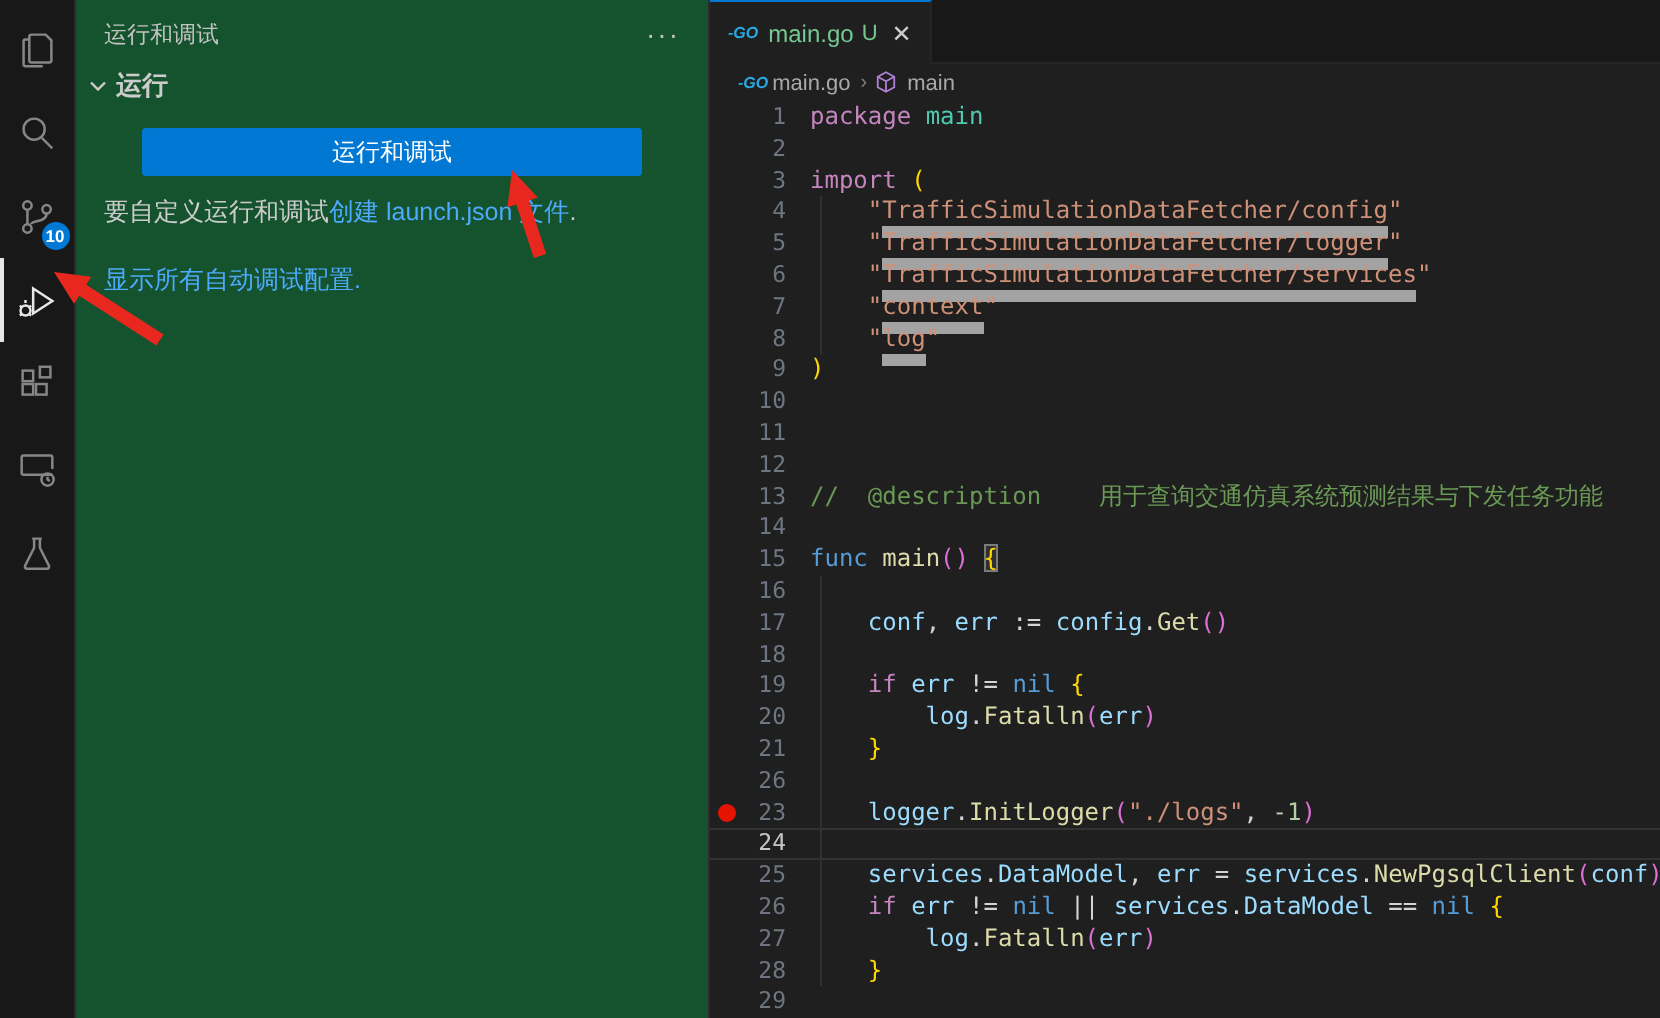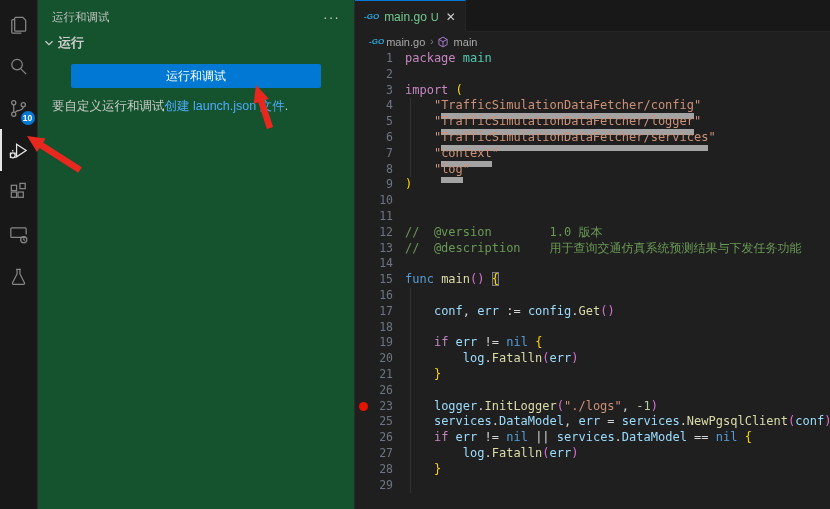"显示所有自动调试配置." p.hint { html: none -> <p><a>显示所有自动调试配置.</a></p> }
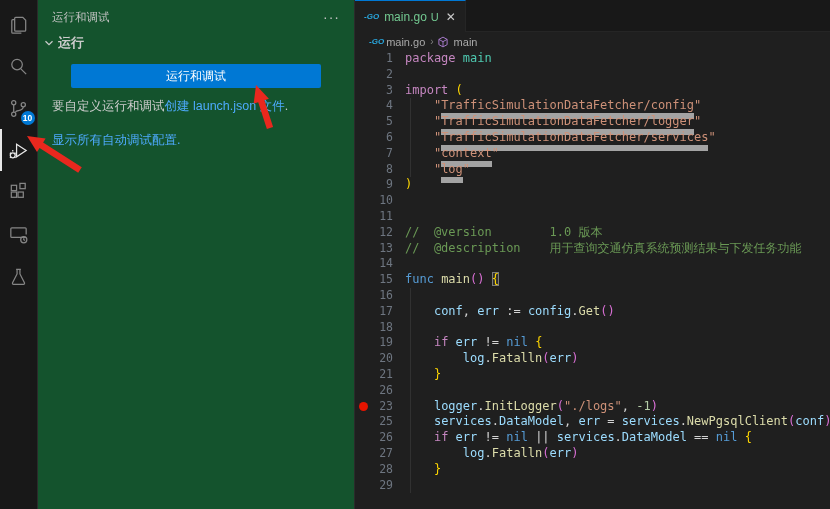"// @version 1.0 版本" span.content { html: <span><span>// @version 1.0 版本</span></span> -> none }
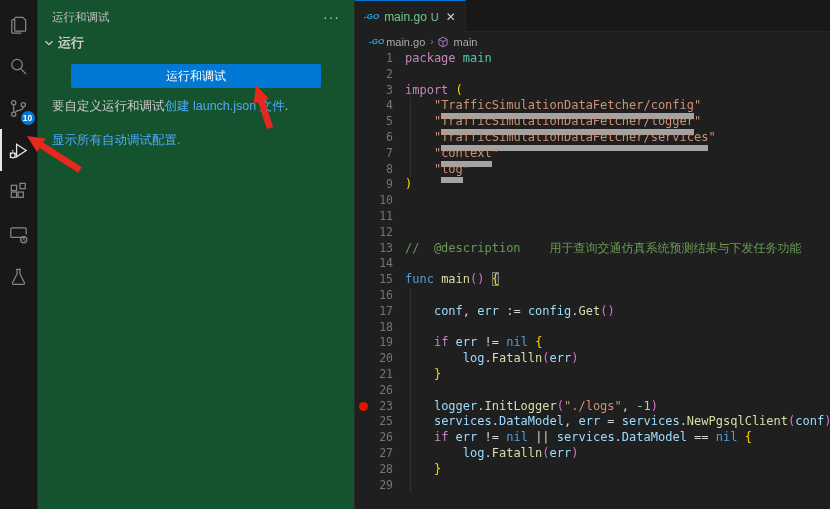"24" div.line { html: none -> <div><div><div></div><span>24</span></div><span></span></div> }
